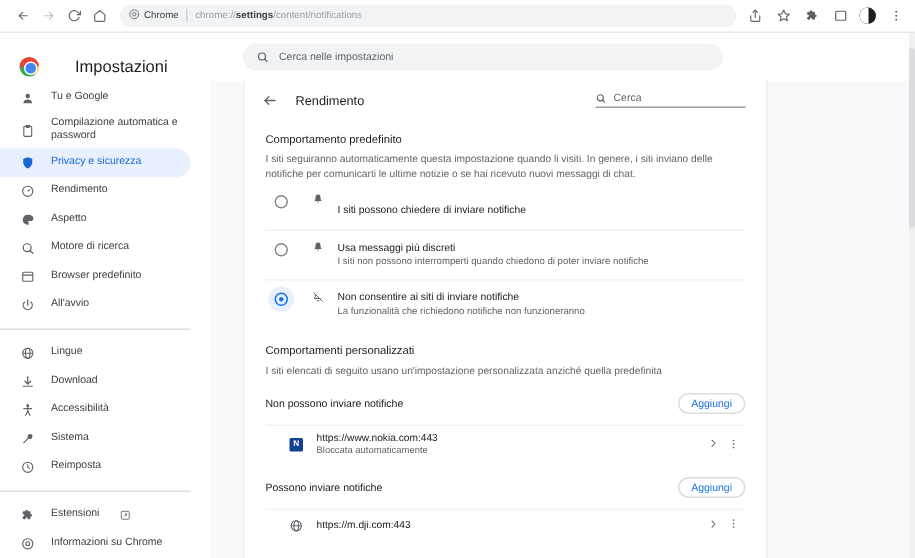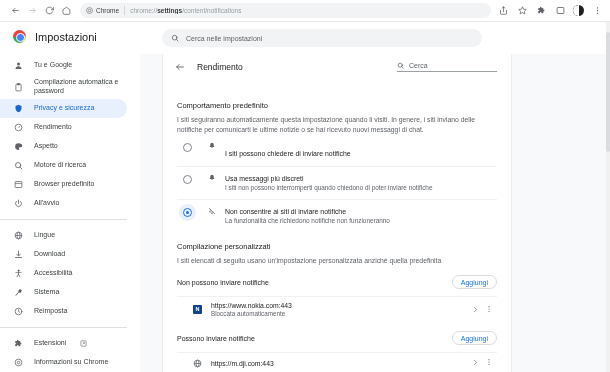"Impostazioni" .brand { align-items: center -> flex-end; gap: 9px -> 24px }
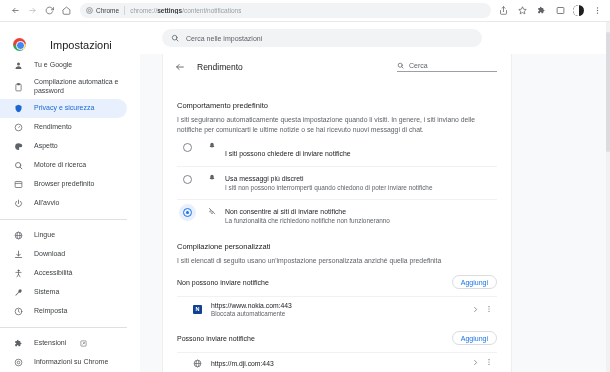"Comportamento predefinito" .sec-title { margin-top: 21px -> 8px }
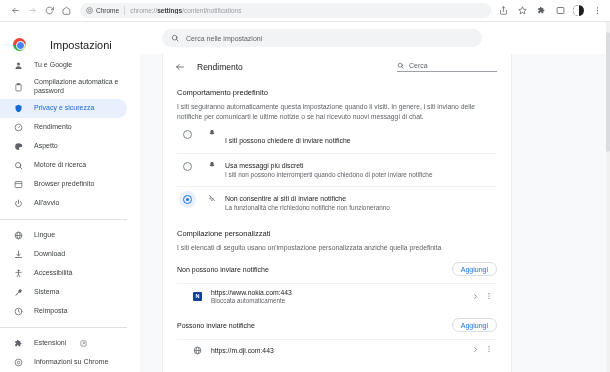"Compilazione personalizzati" div.sec-title { text: Compilazione -> Comportamenti }
